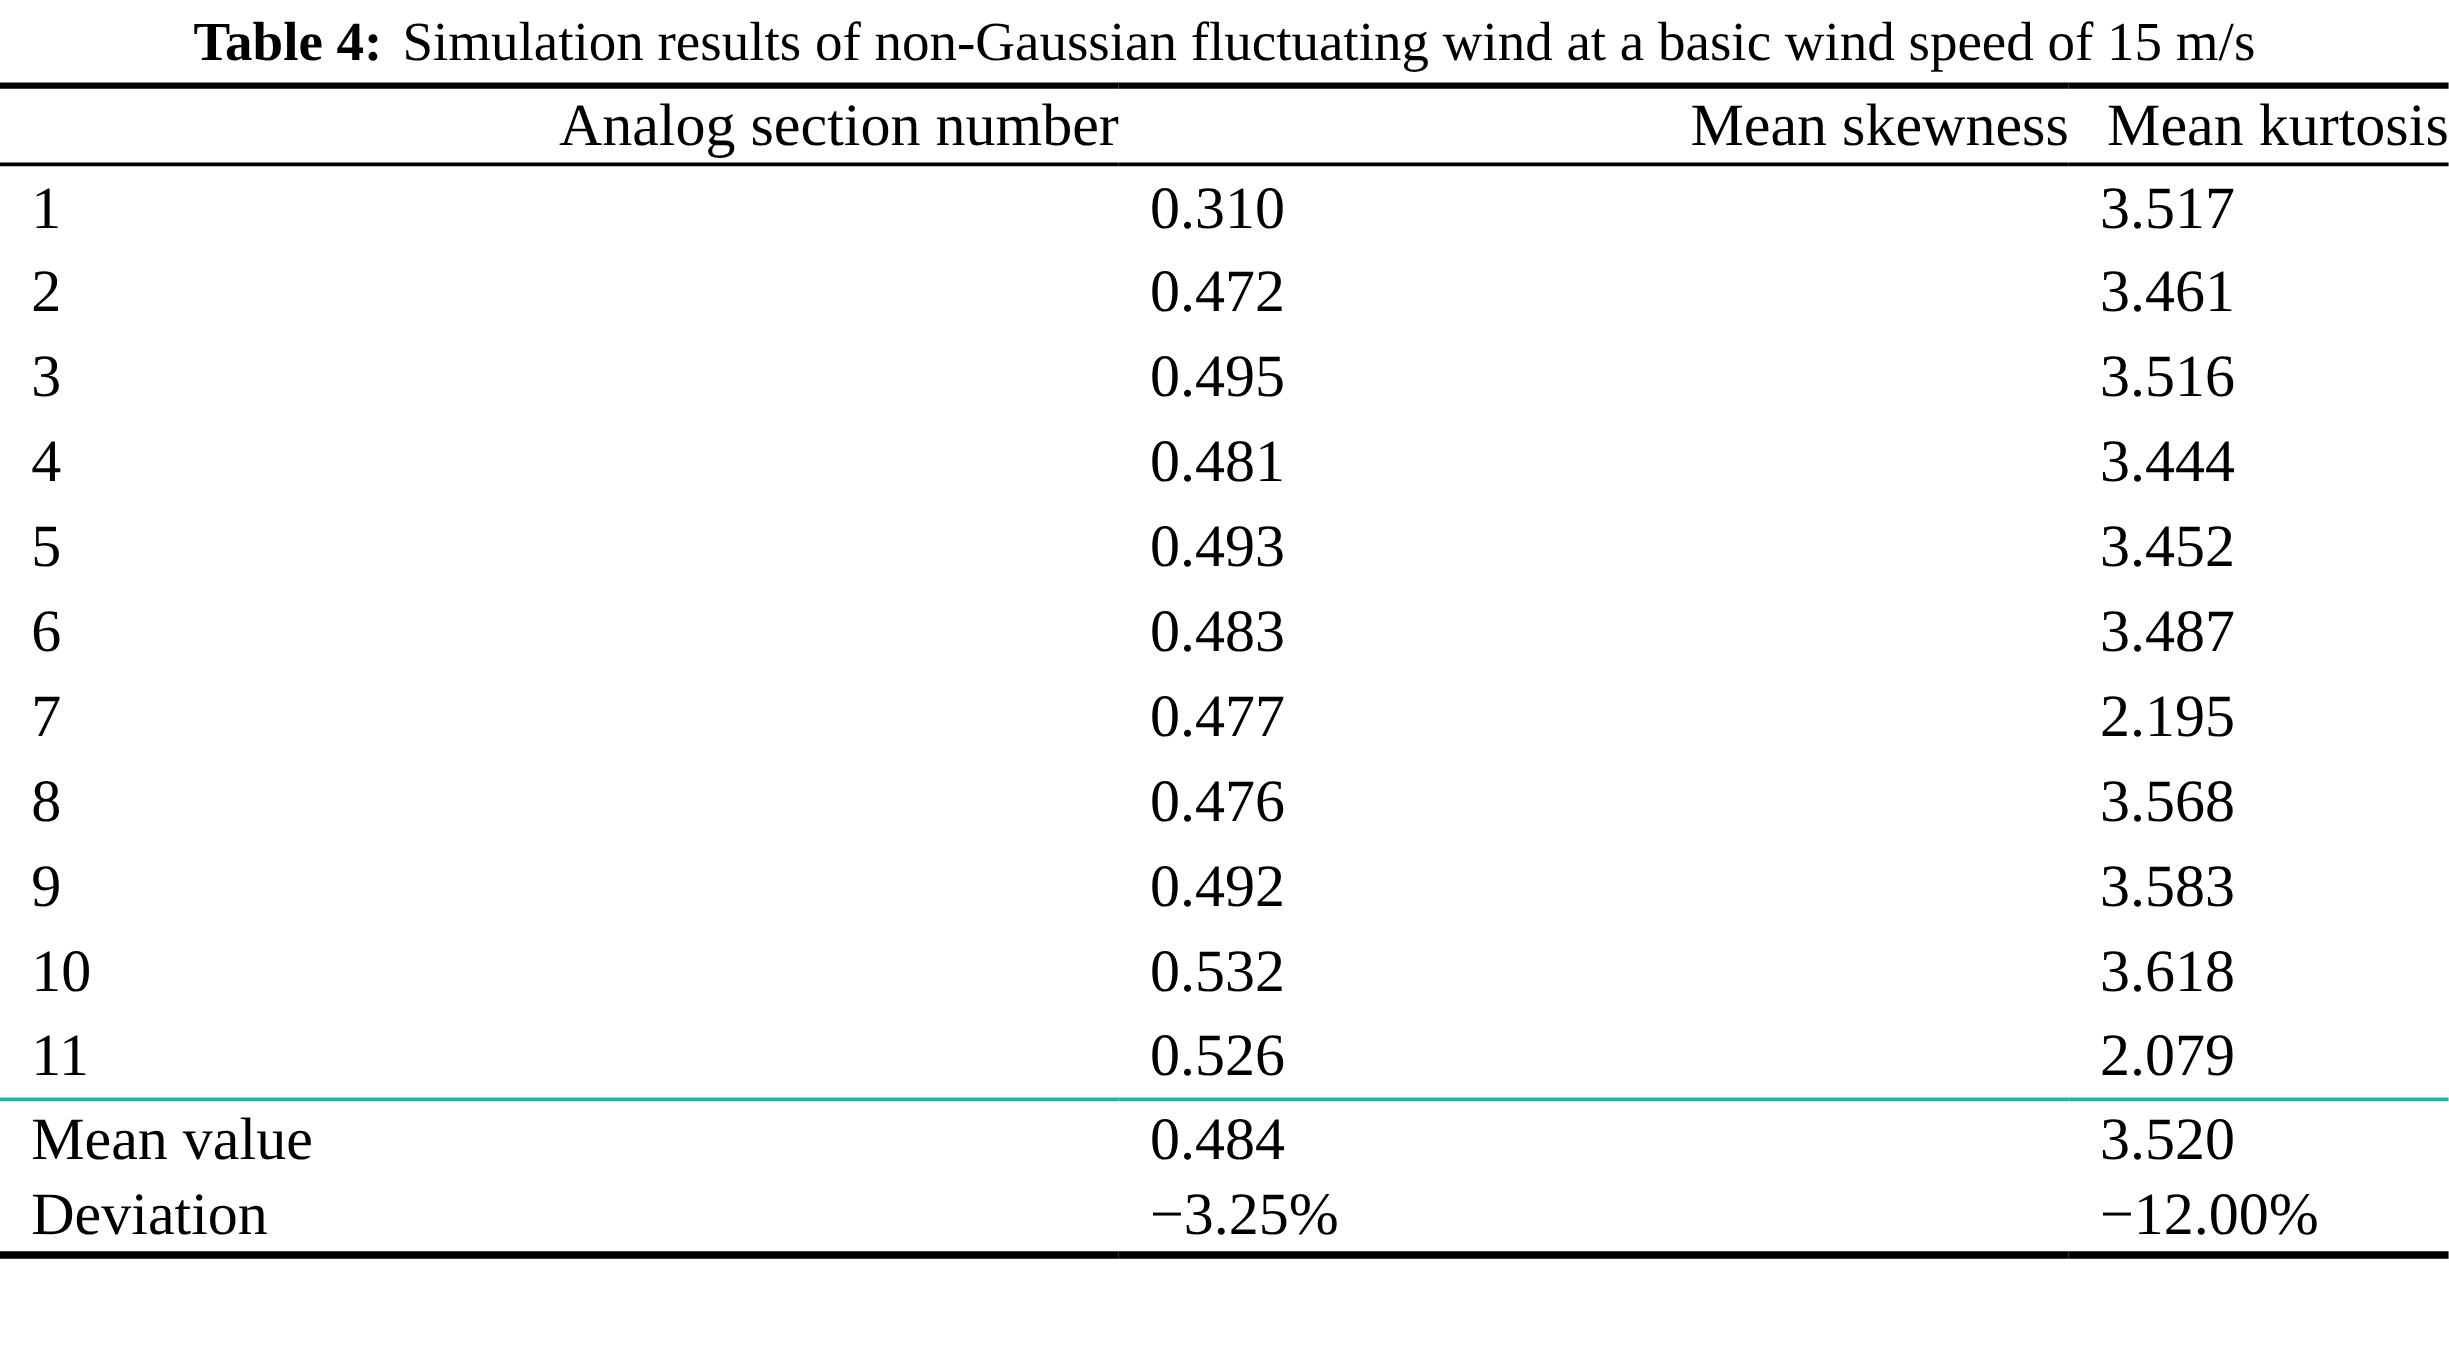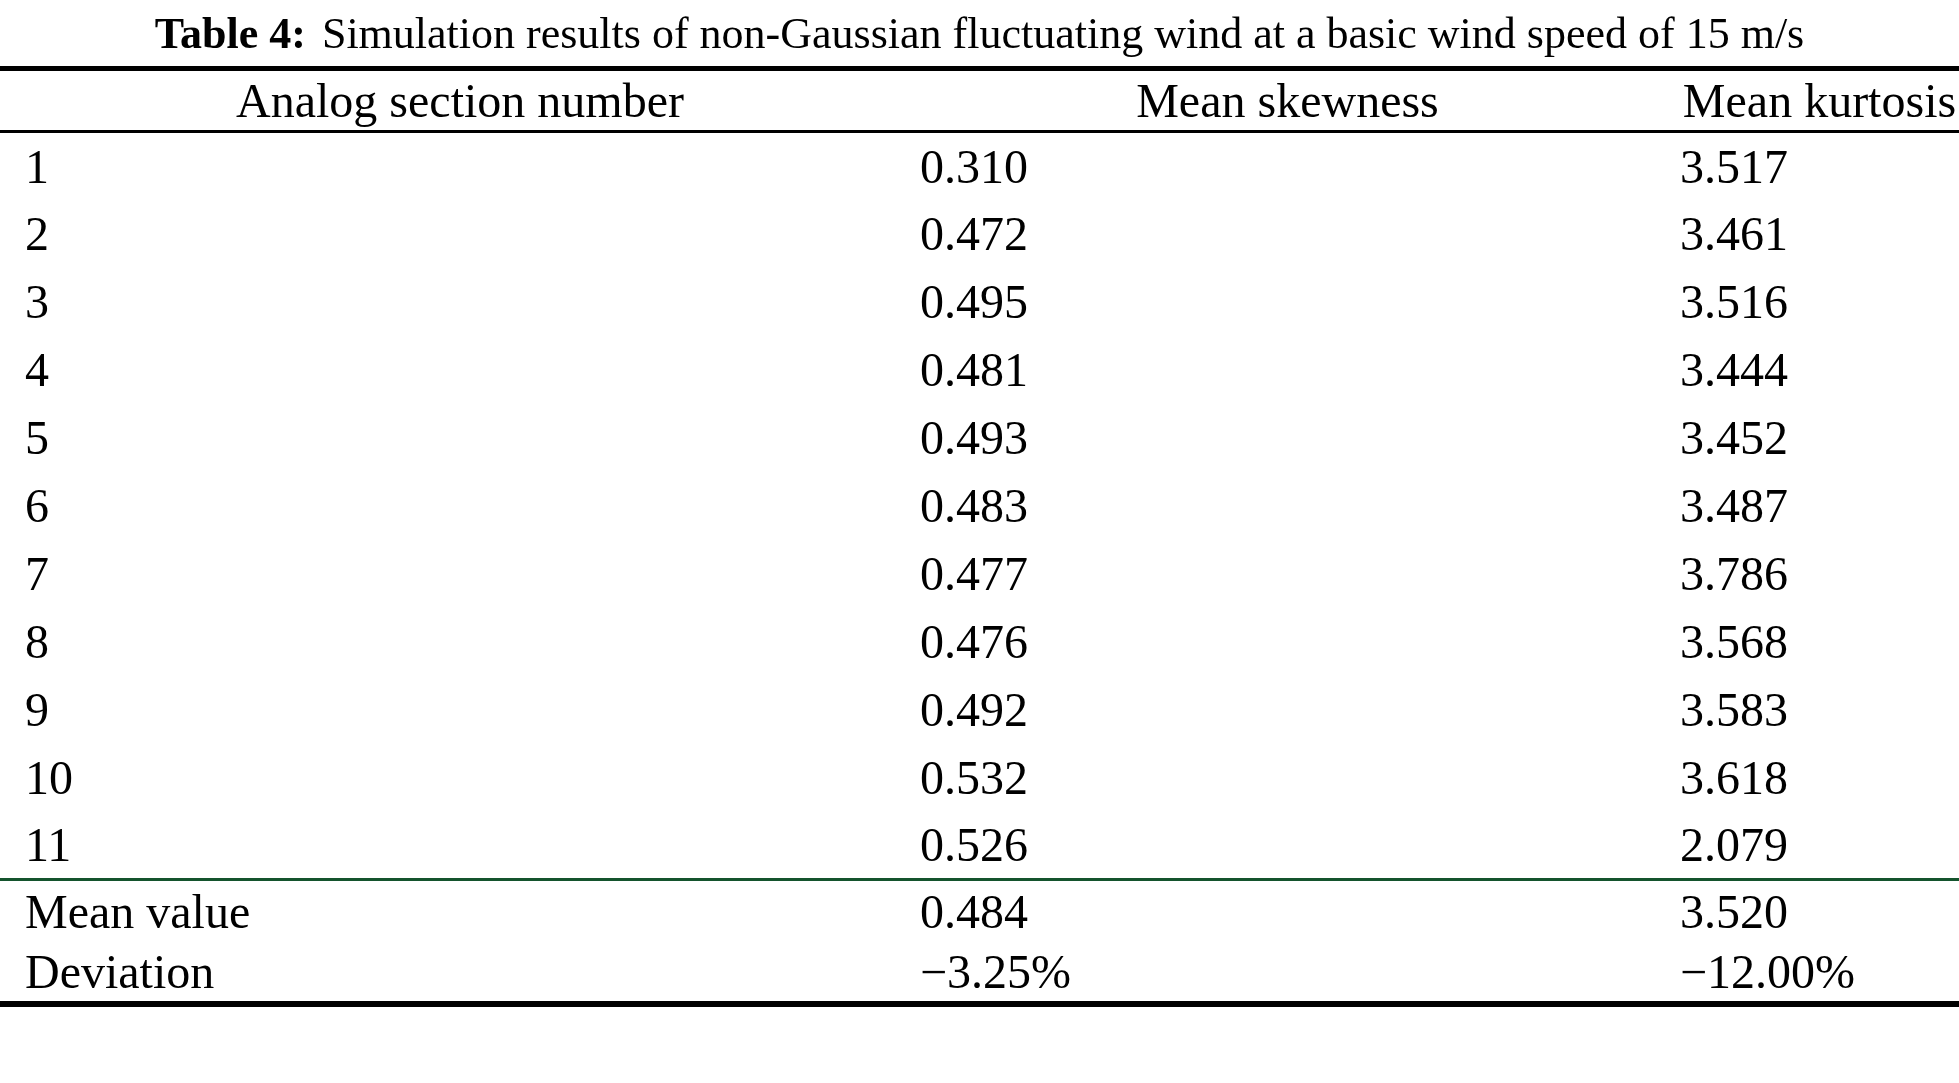"Analog section number" thead th { text-align: center -> right }
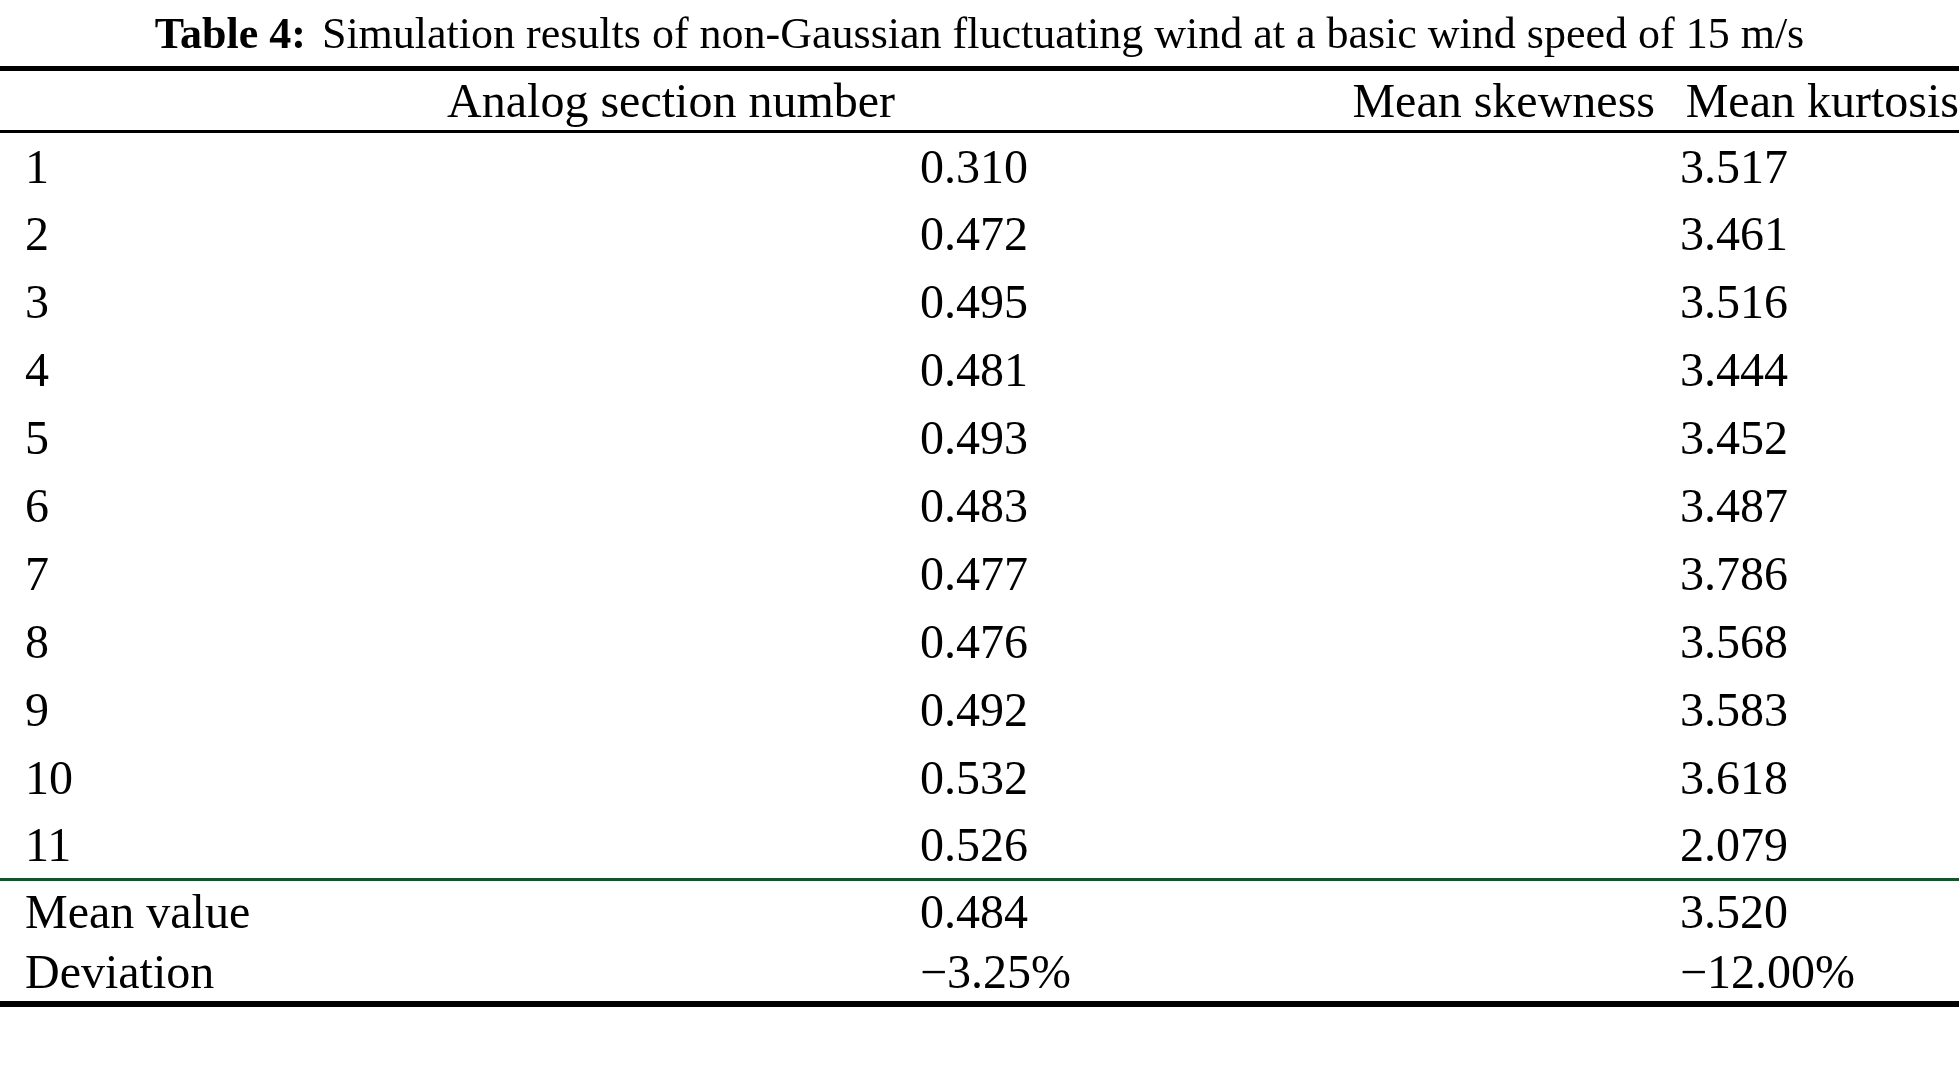"3.786" td { text: 3.786 -> 2.195 }
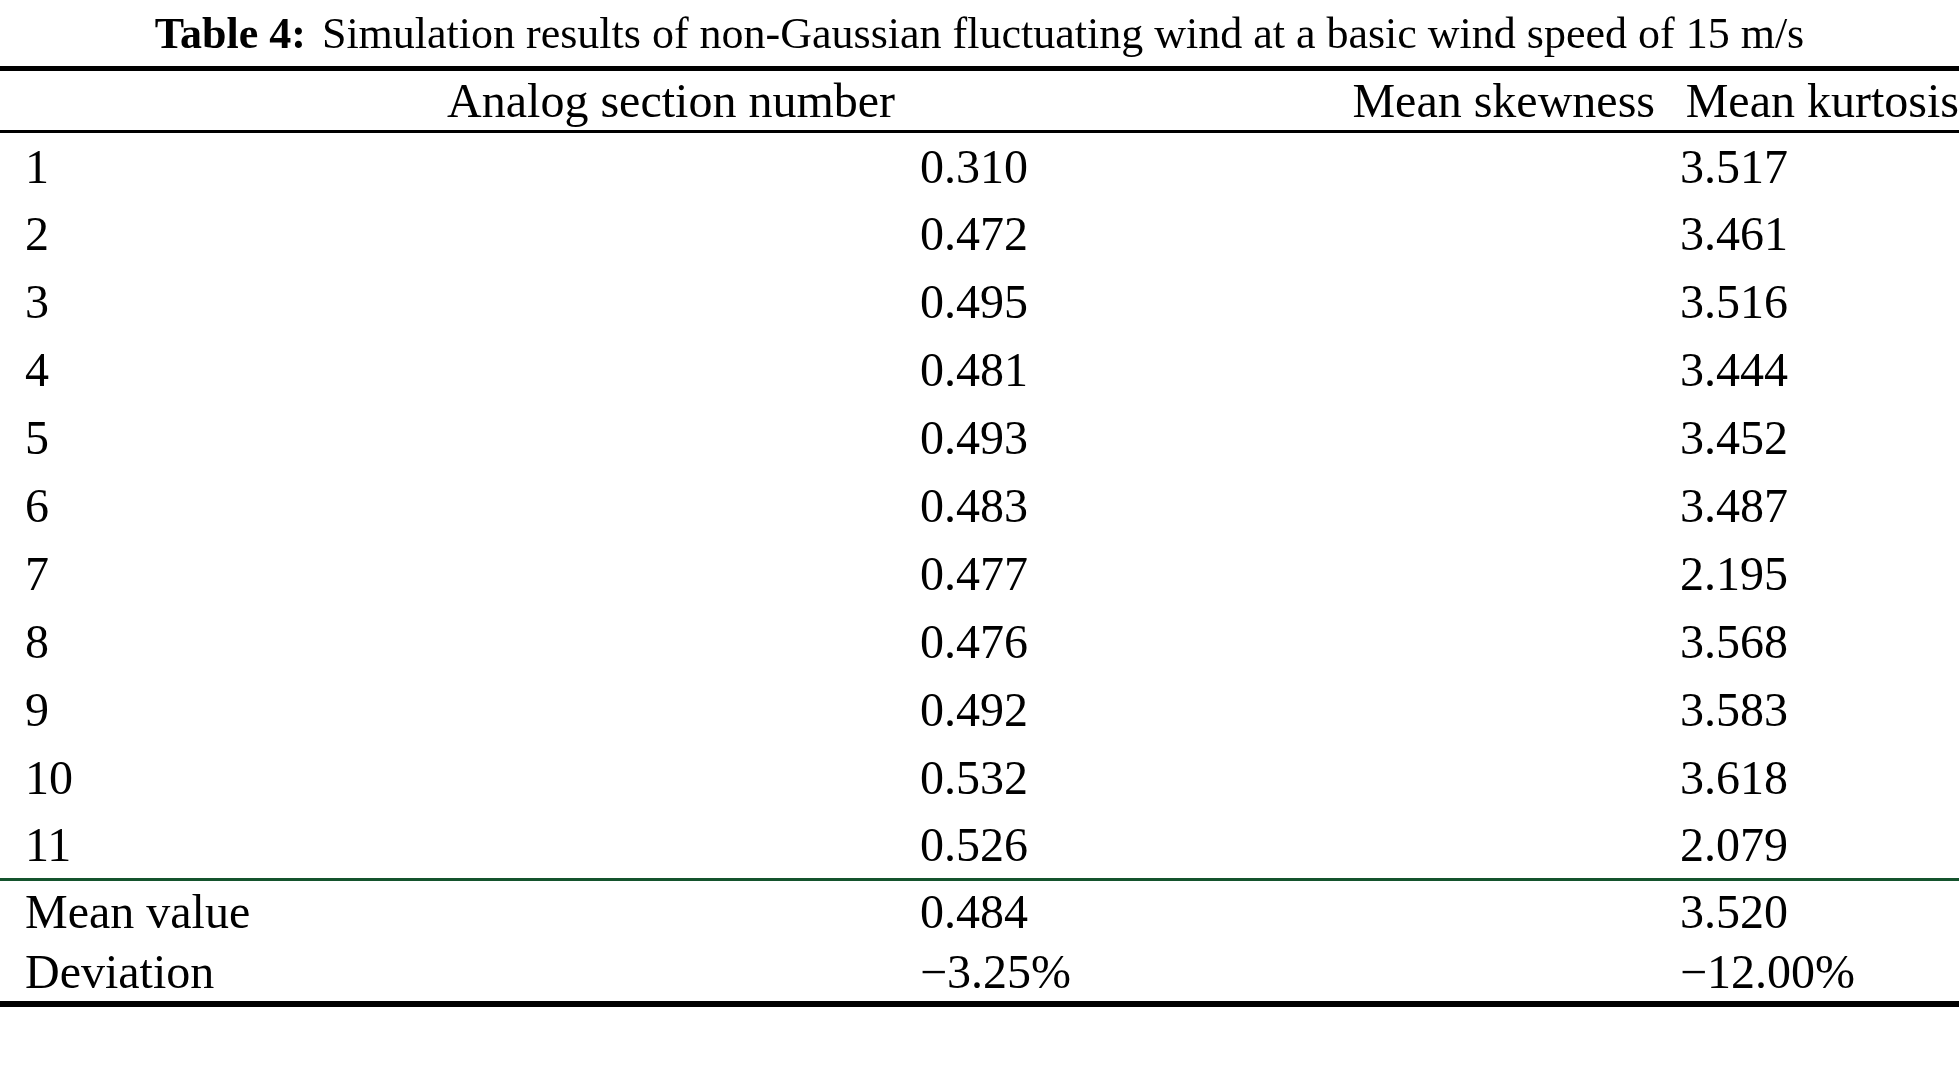"Mean value" tbody.summary-body { border-top: 3px solid #14532d -> 3px solid #14b8a6 }
